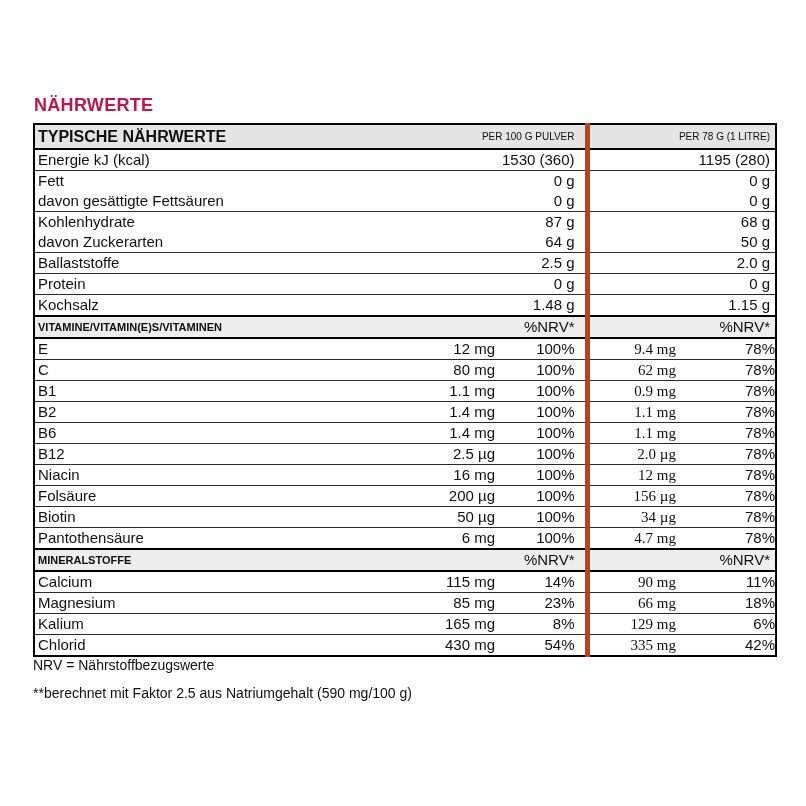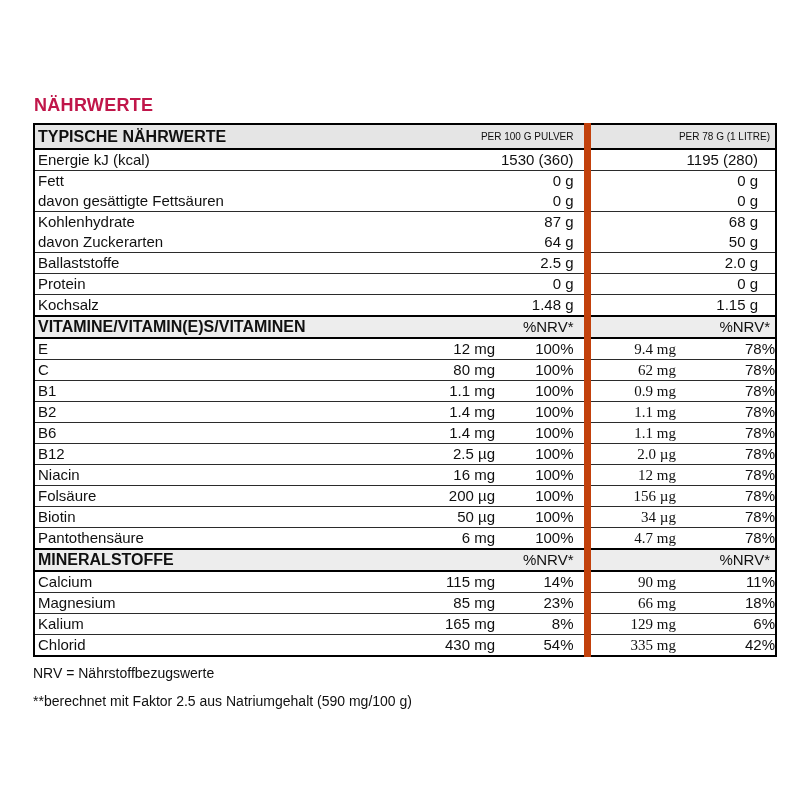"PER 78 G (1 LITRE)" .g2 { border-left: 7px solid #c2410c -> 5px solid #c2410c }
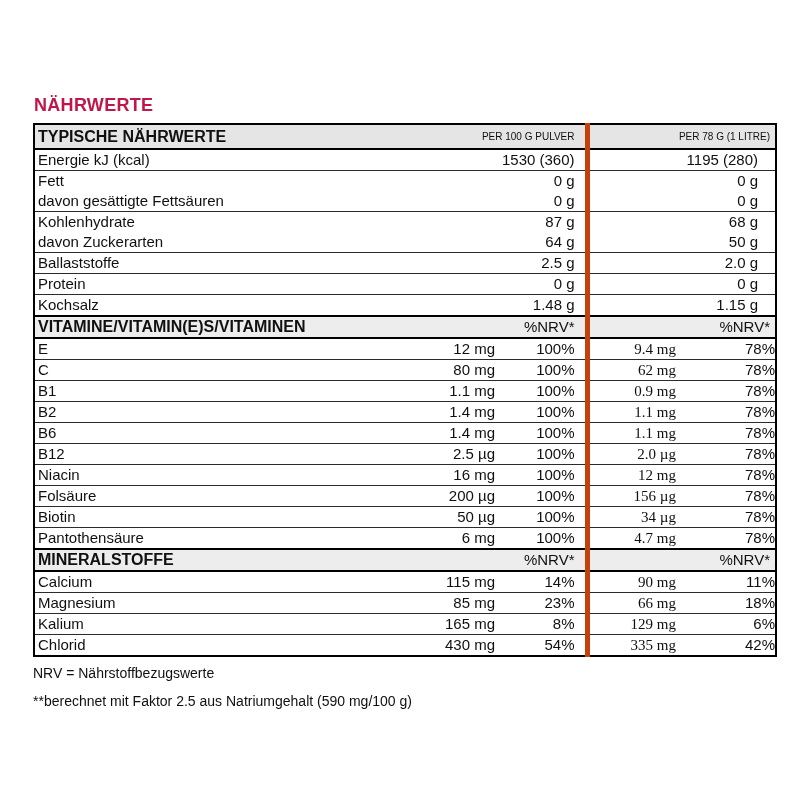"1195 (280)" tr.macro td:nth-child(3) { padding-right: 17px -> 5px }
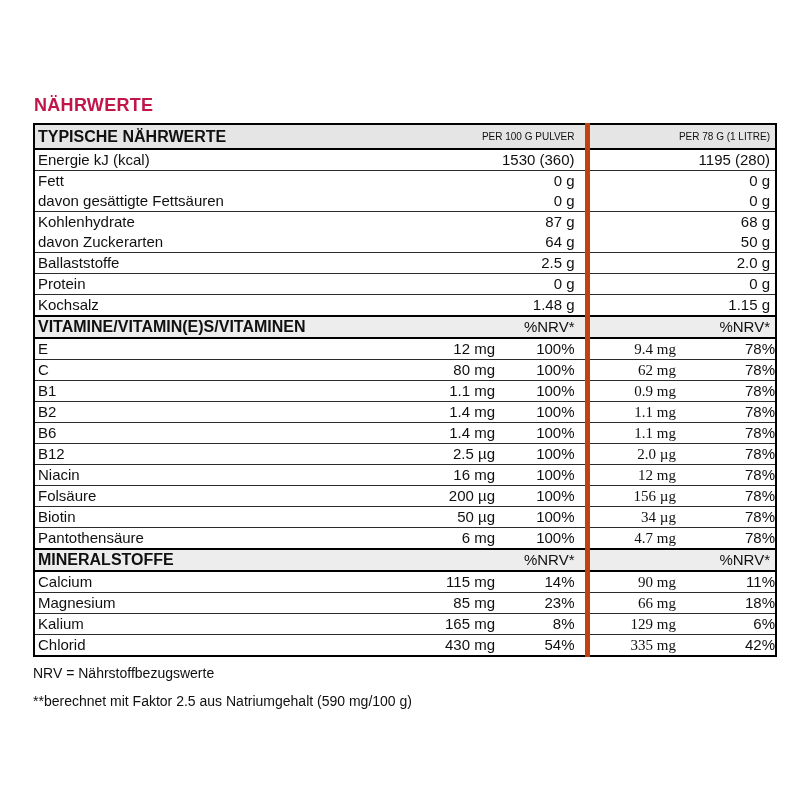"VITAMINE/VITAMIN(E)S/VITAMINEN" tr.section .lbl { font-size: 16px -> 11px }
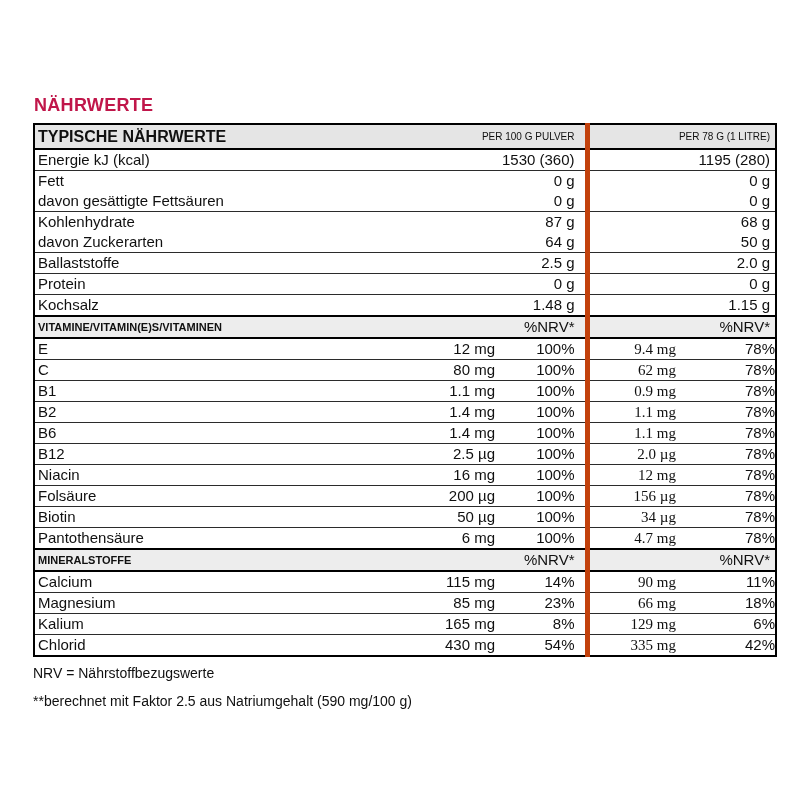"NRV = Nährstoffbezugswerte" .footnotes { margin-top: 8px -> 0 }
